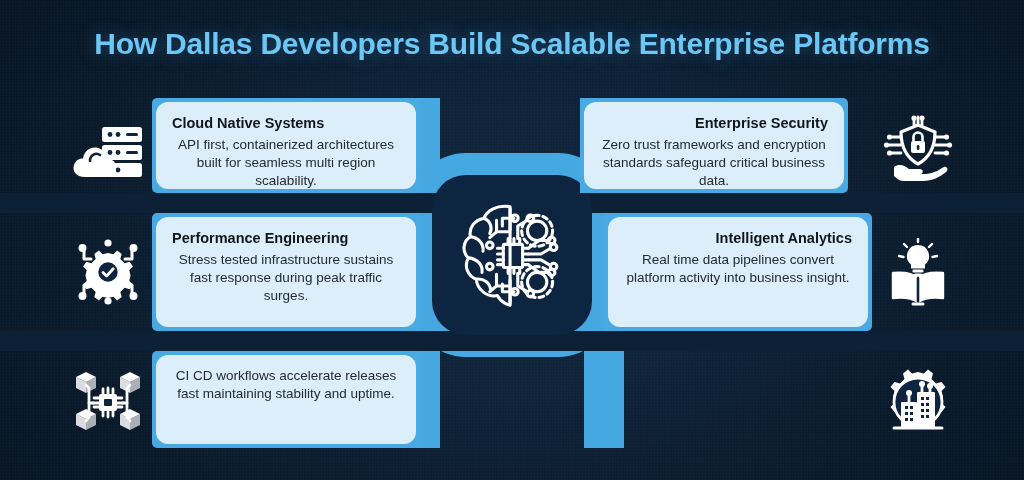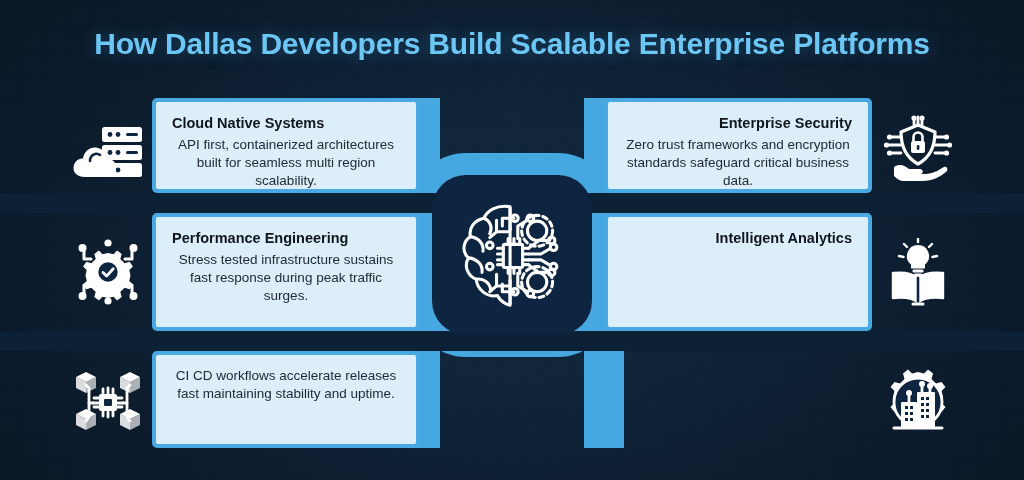"Cloud Native Systems" .card-inner { border-radius: 2px -> 12px }
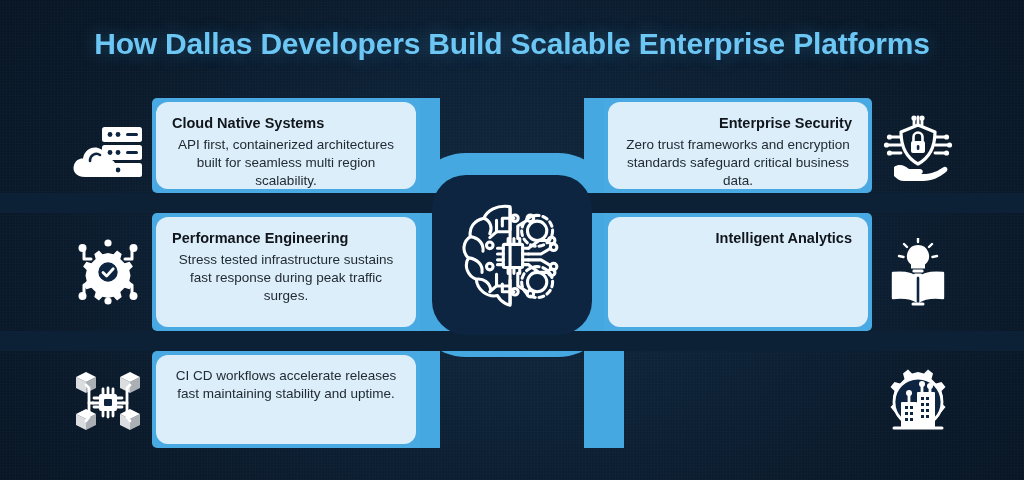"Enterprise Security" .c-r1 { left: 604px -> 580px }
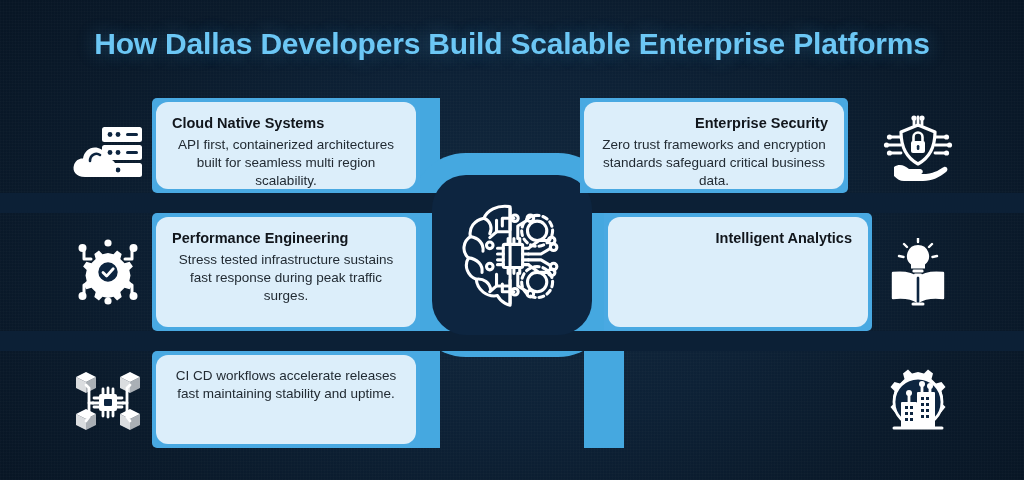"Real time data pipelines convert" div.card-body { html: none -> <div>Real time data pipelines convert platform activity into business insight.</div> }
